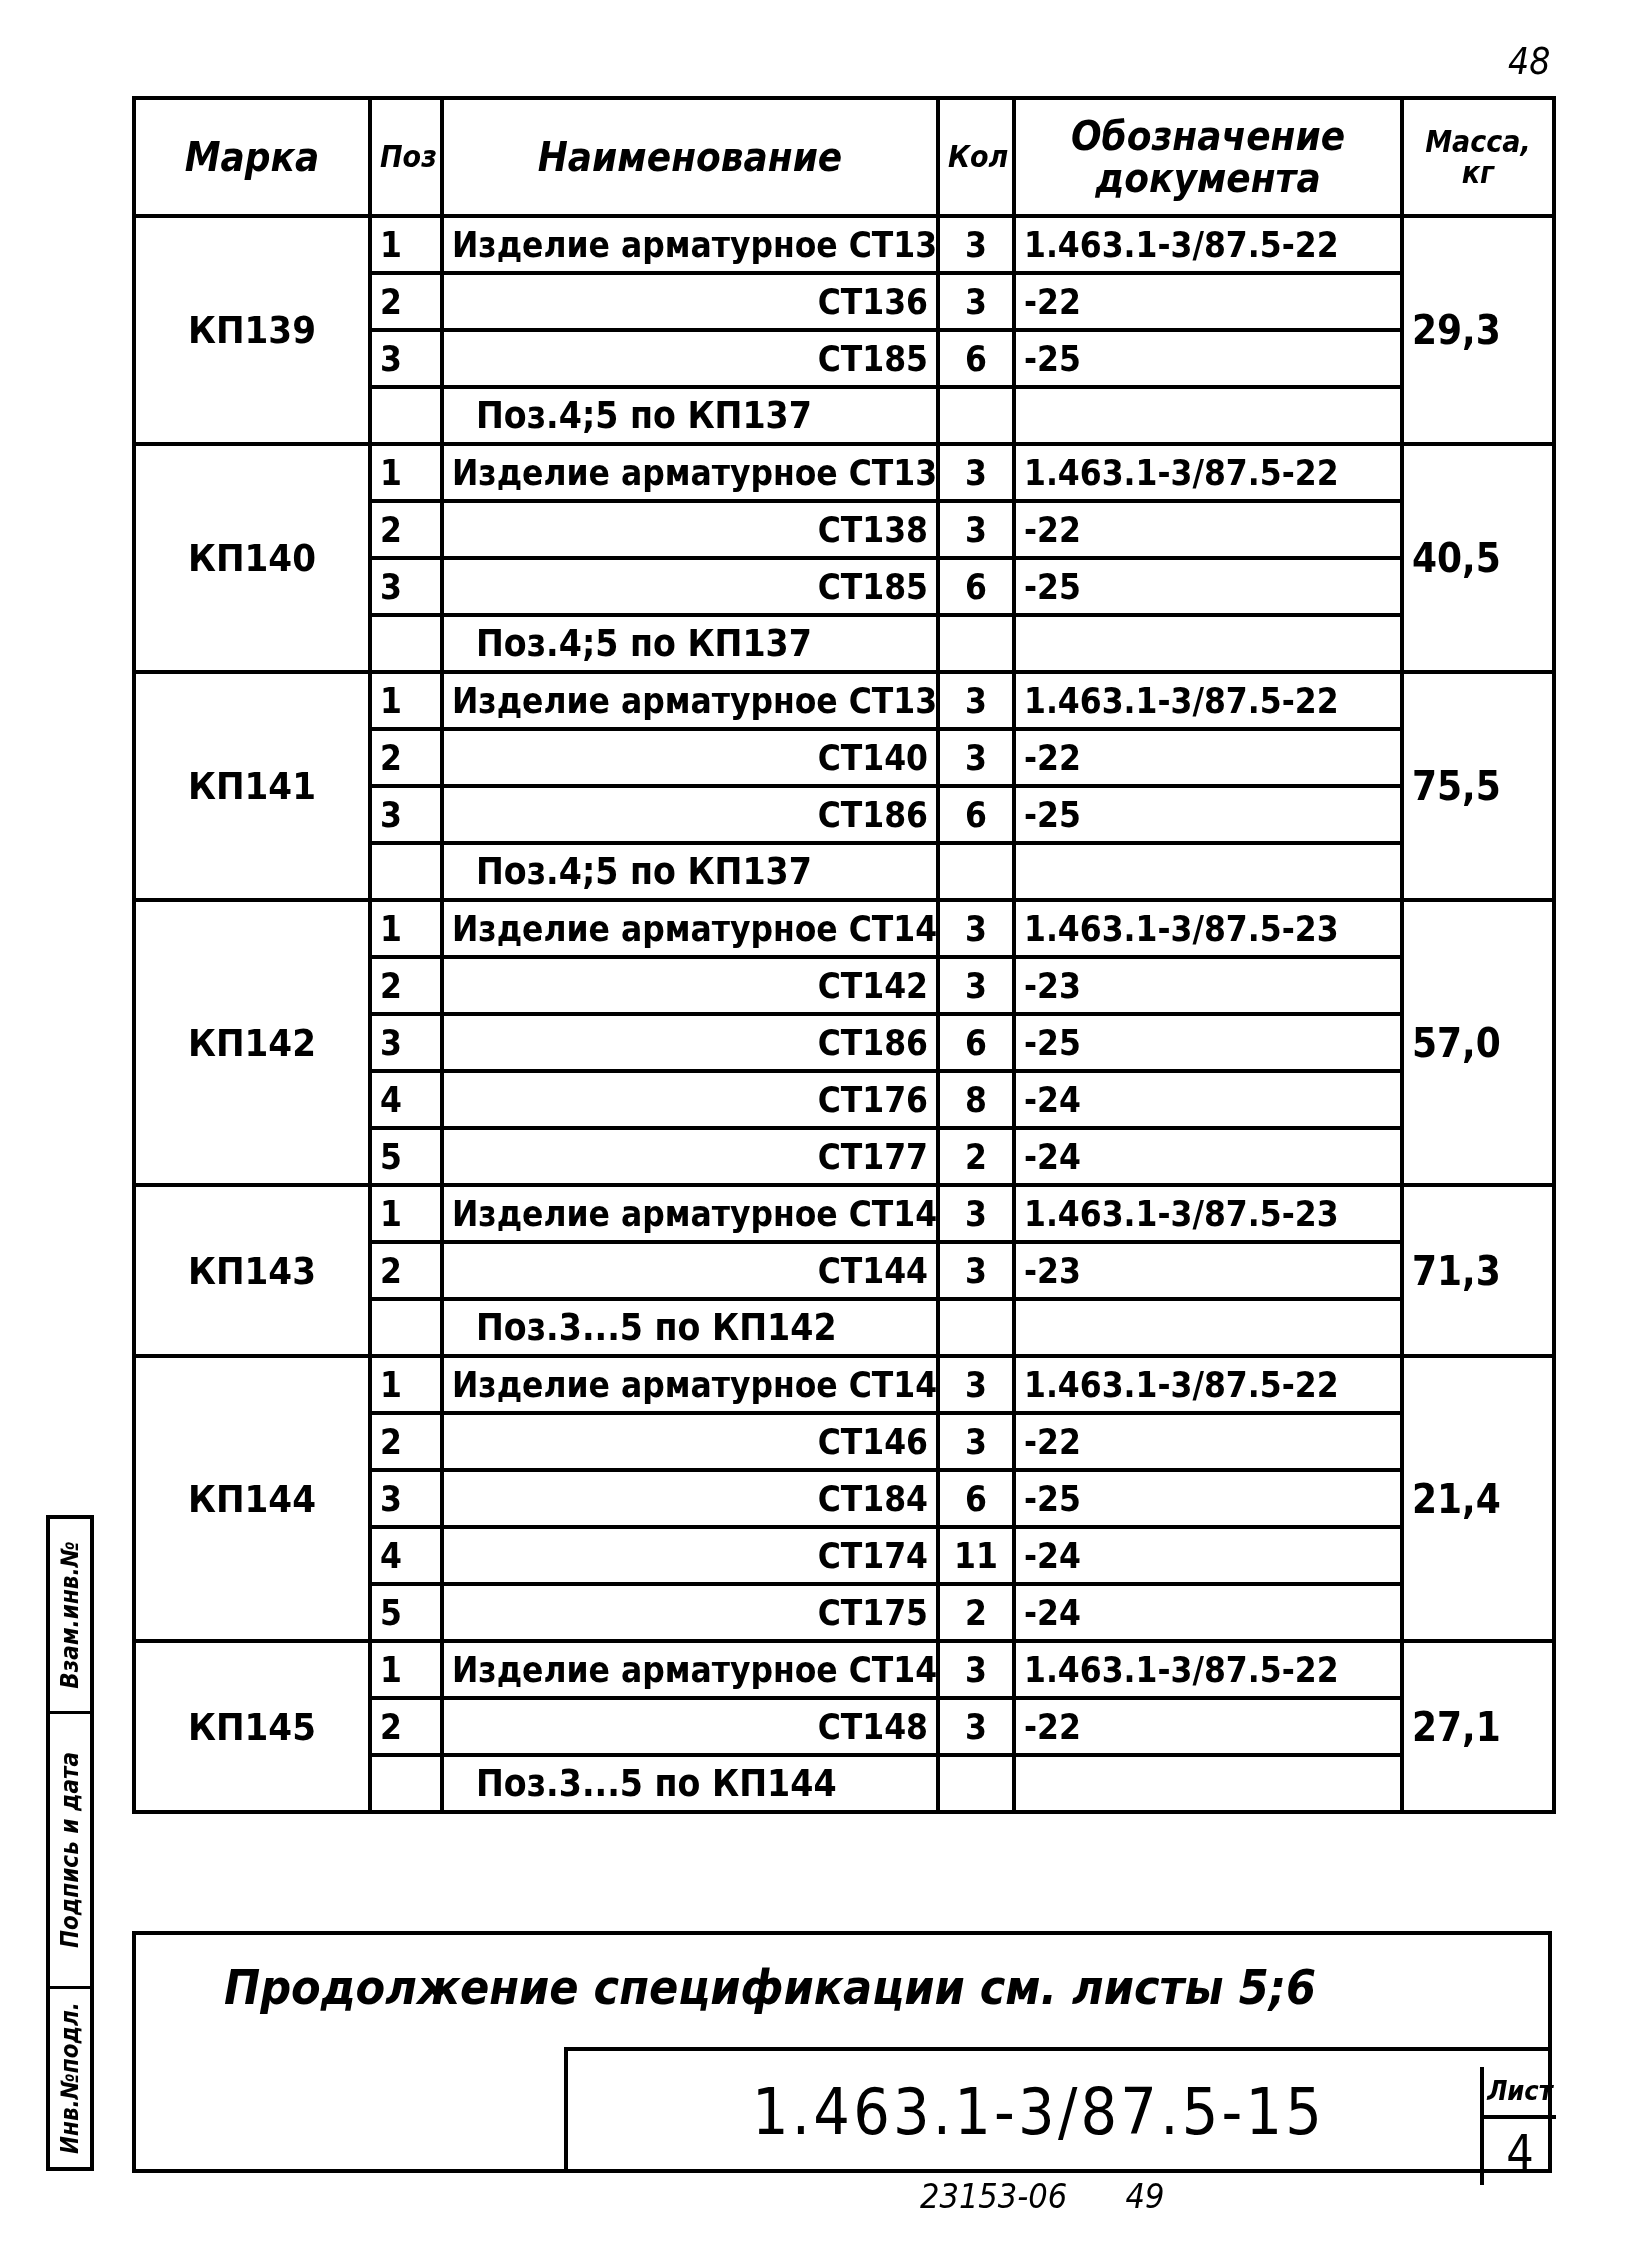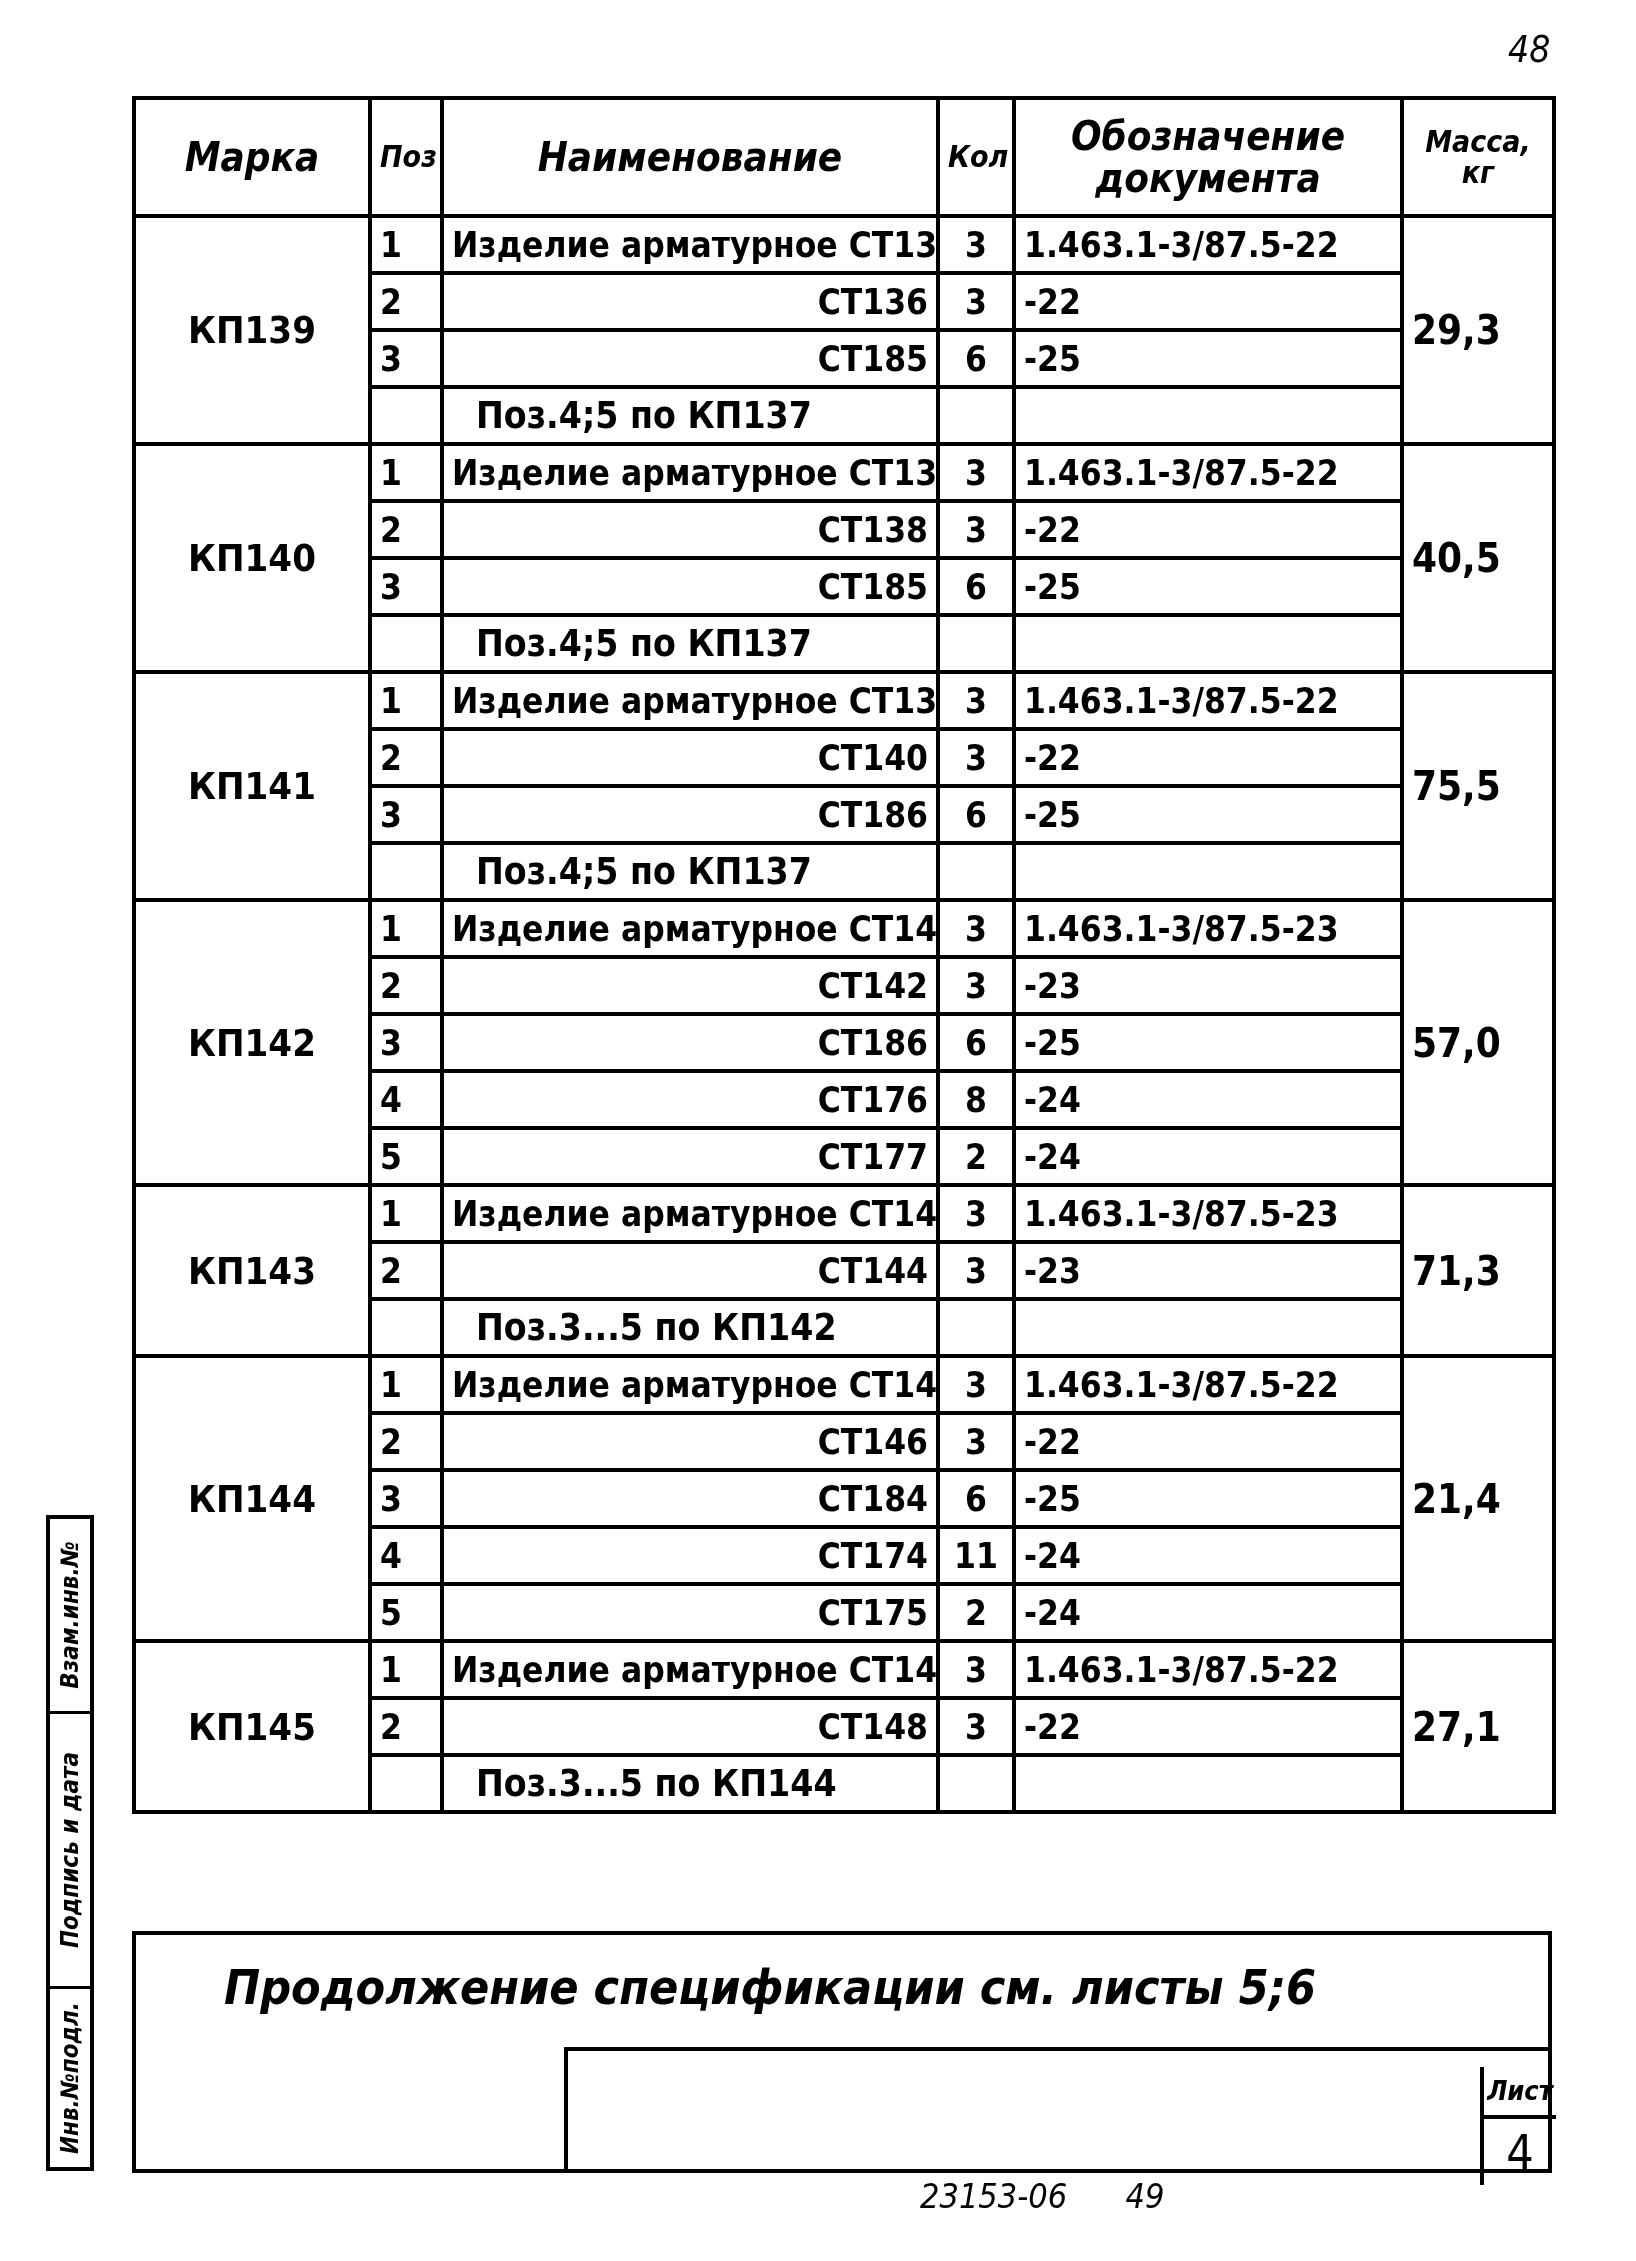"48" .page-num { top: 28px -> 40px }
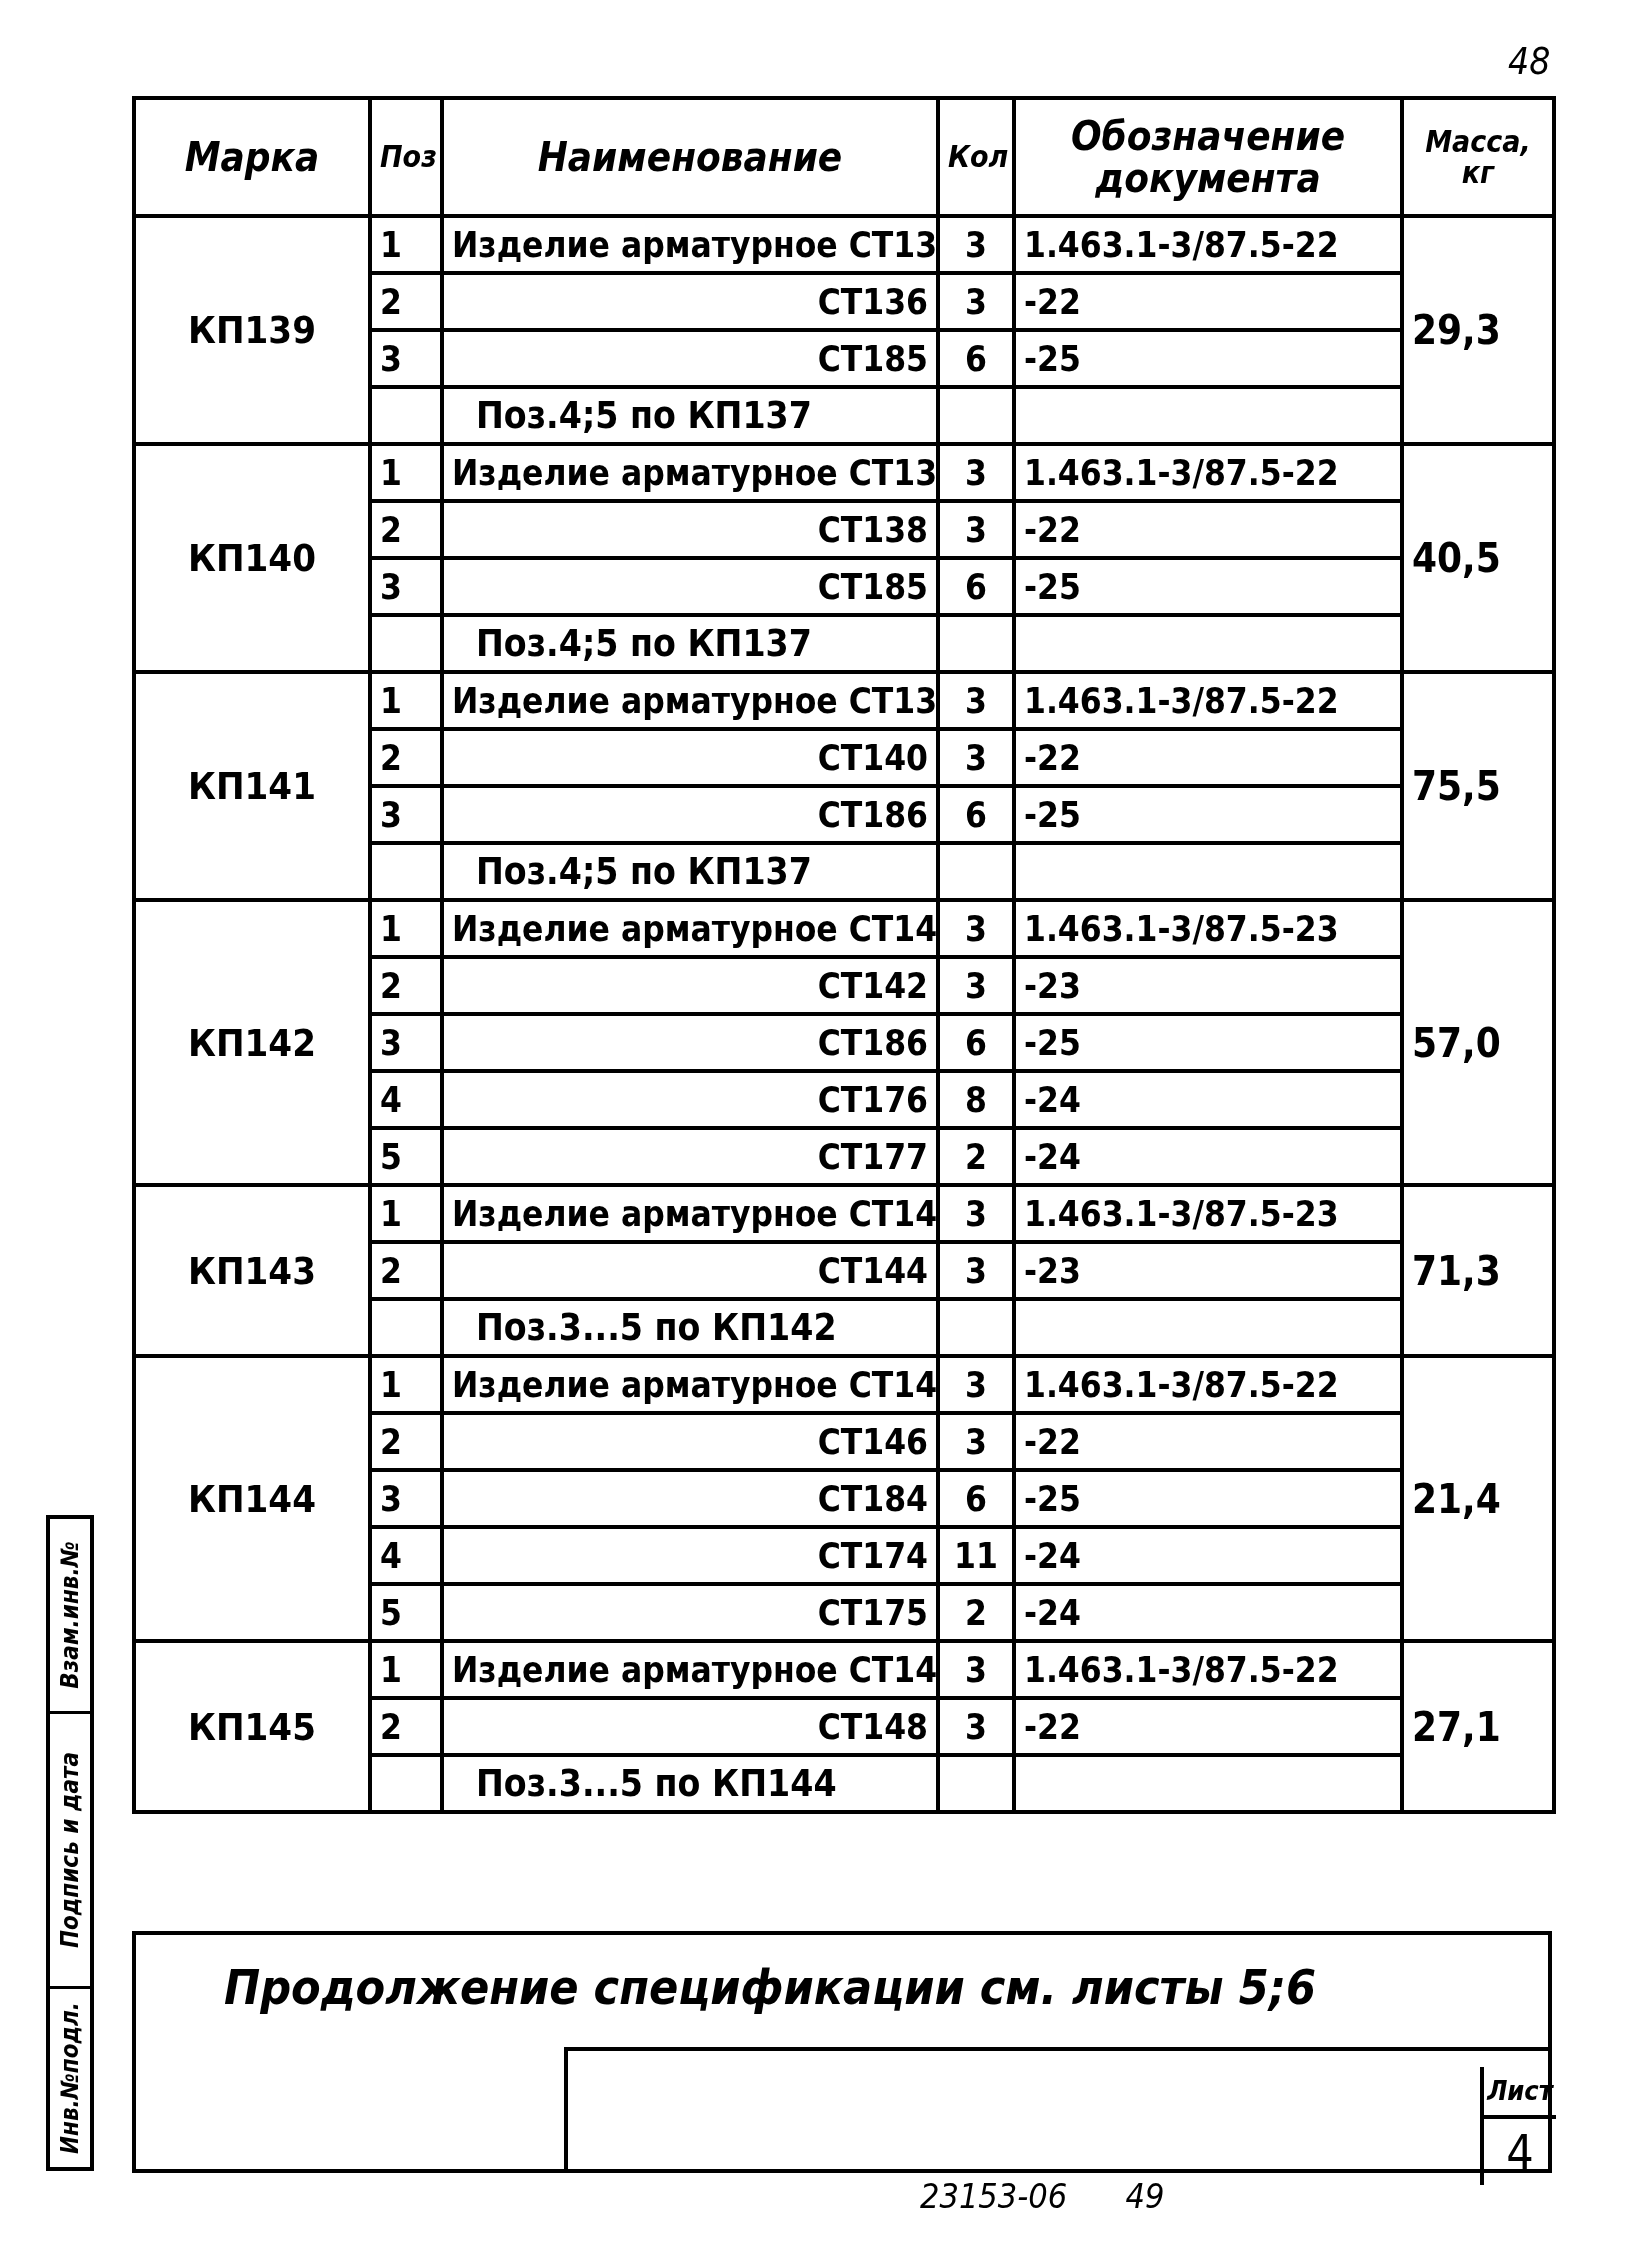"1.463.1-3/87.5-15" div.stamp-code { html: none -> <div>1.463.1-3/87.5-15</div> }
